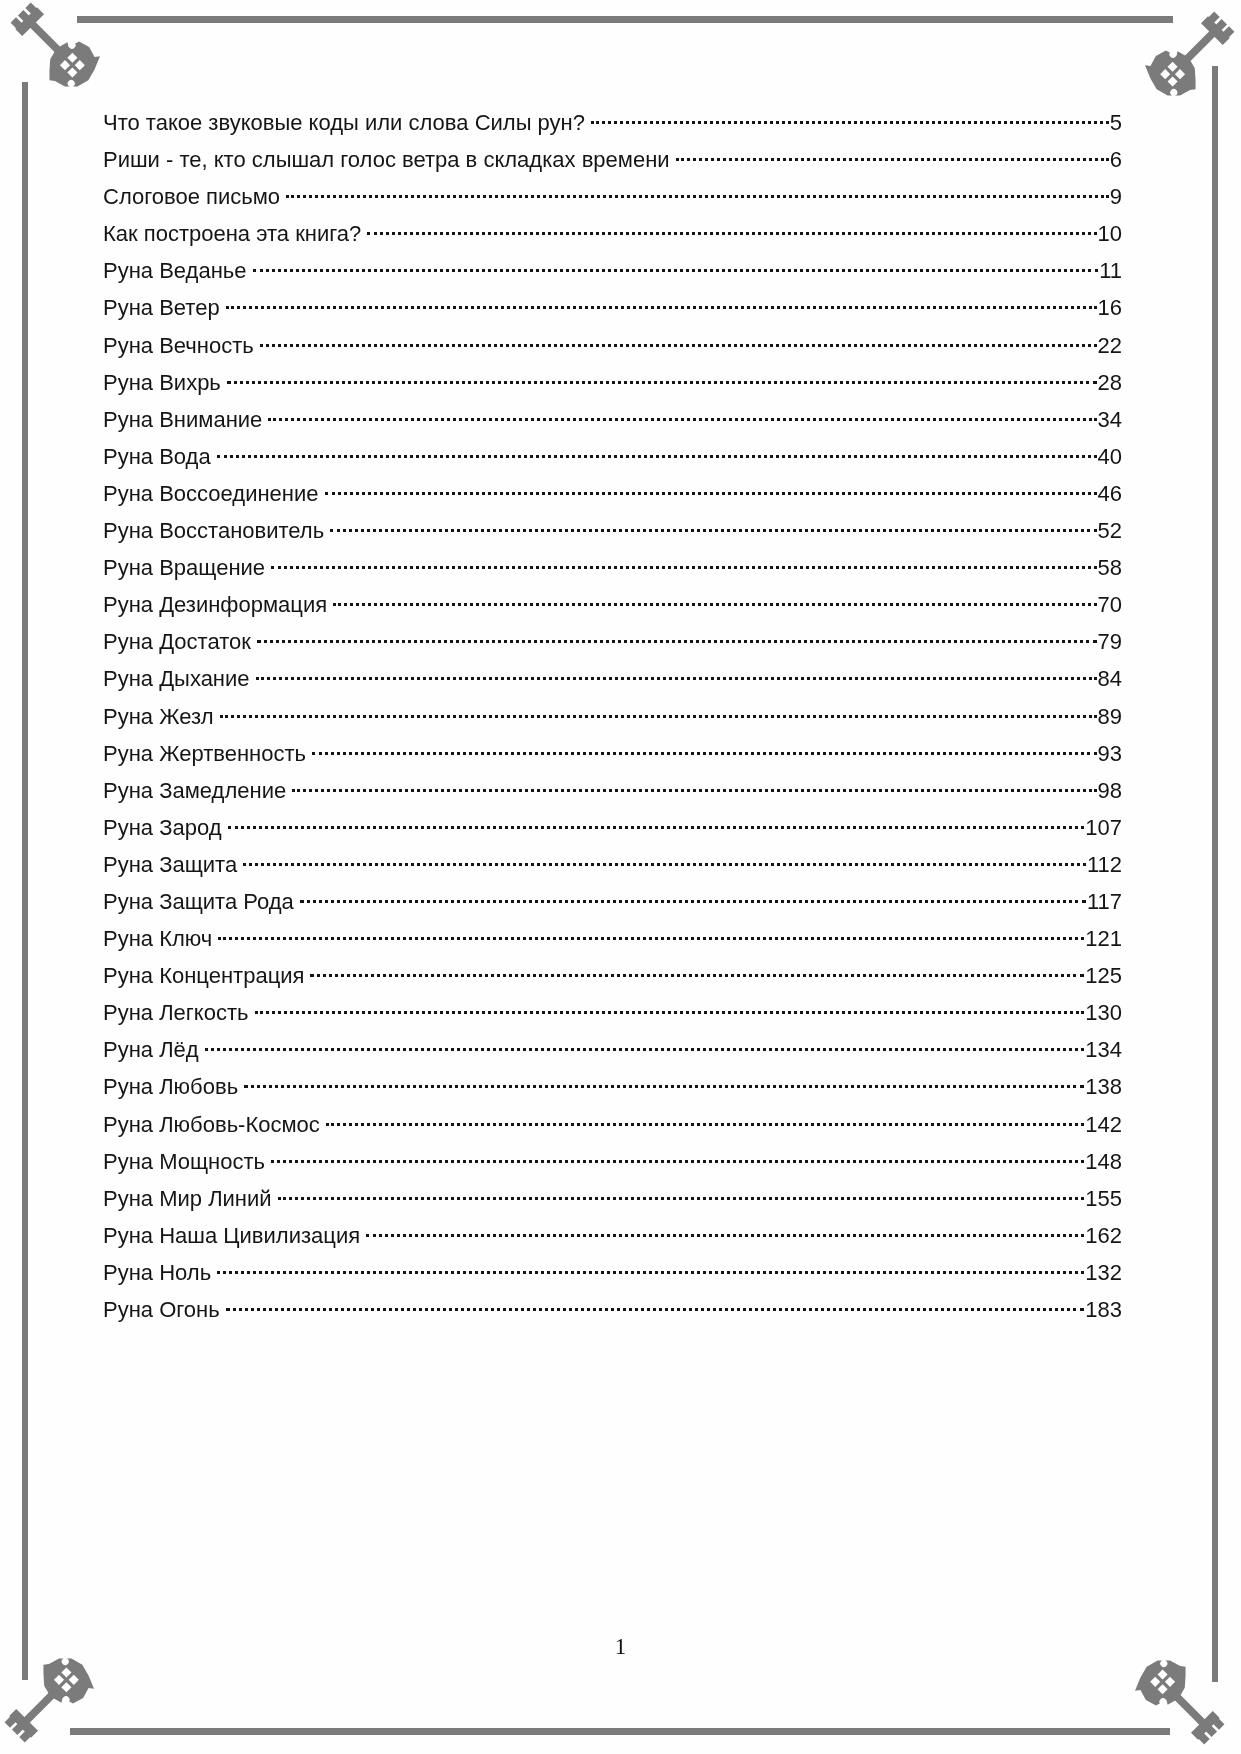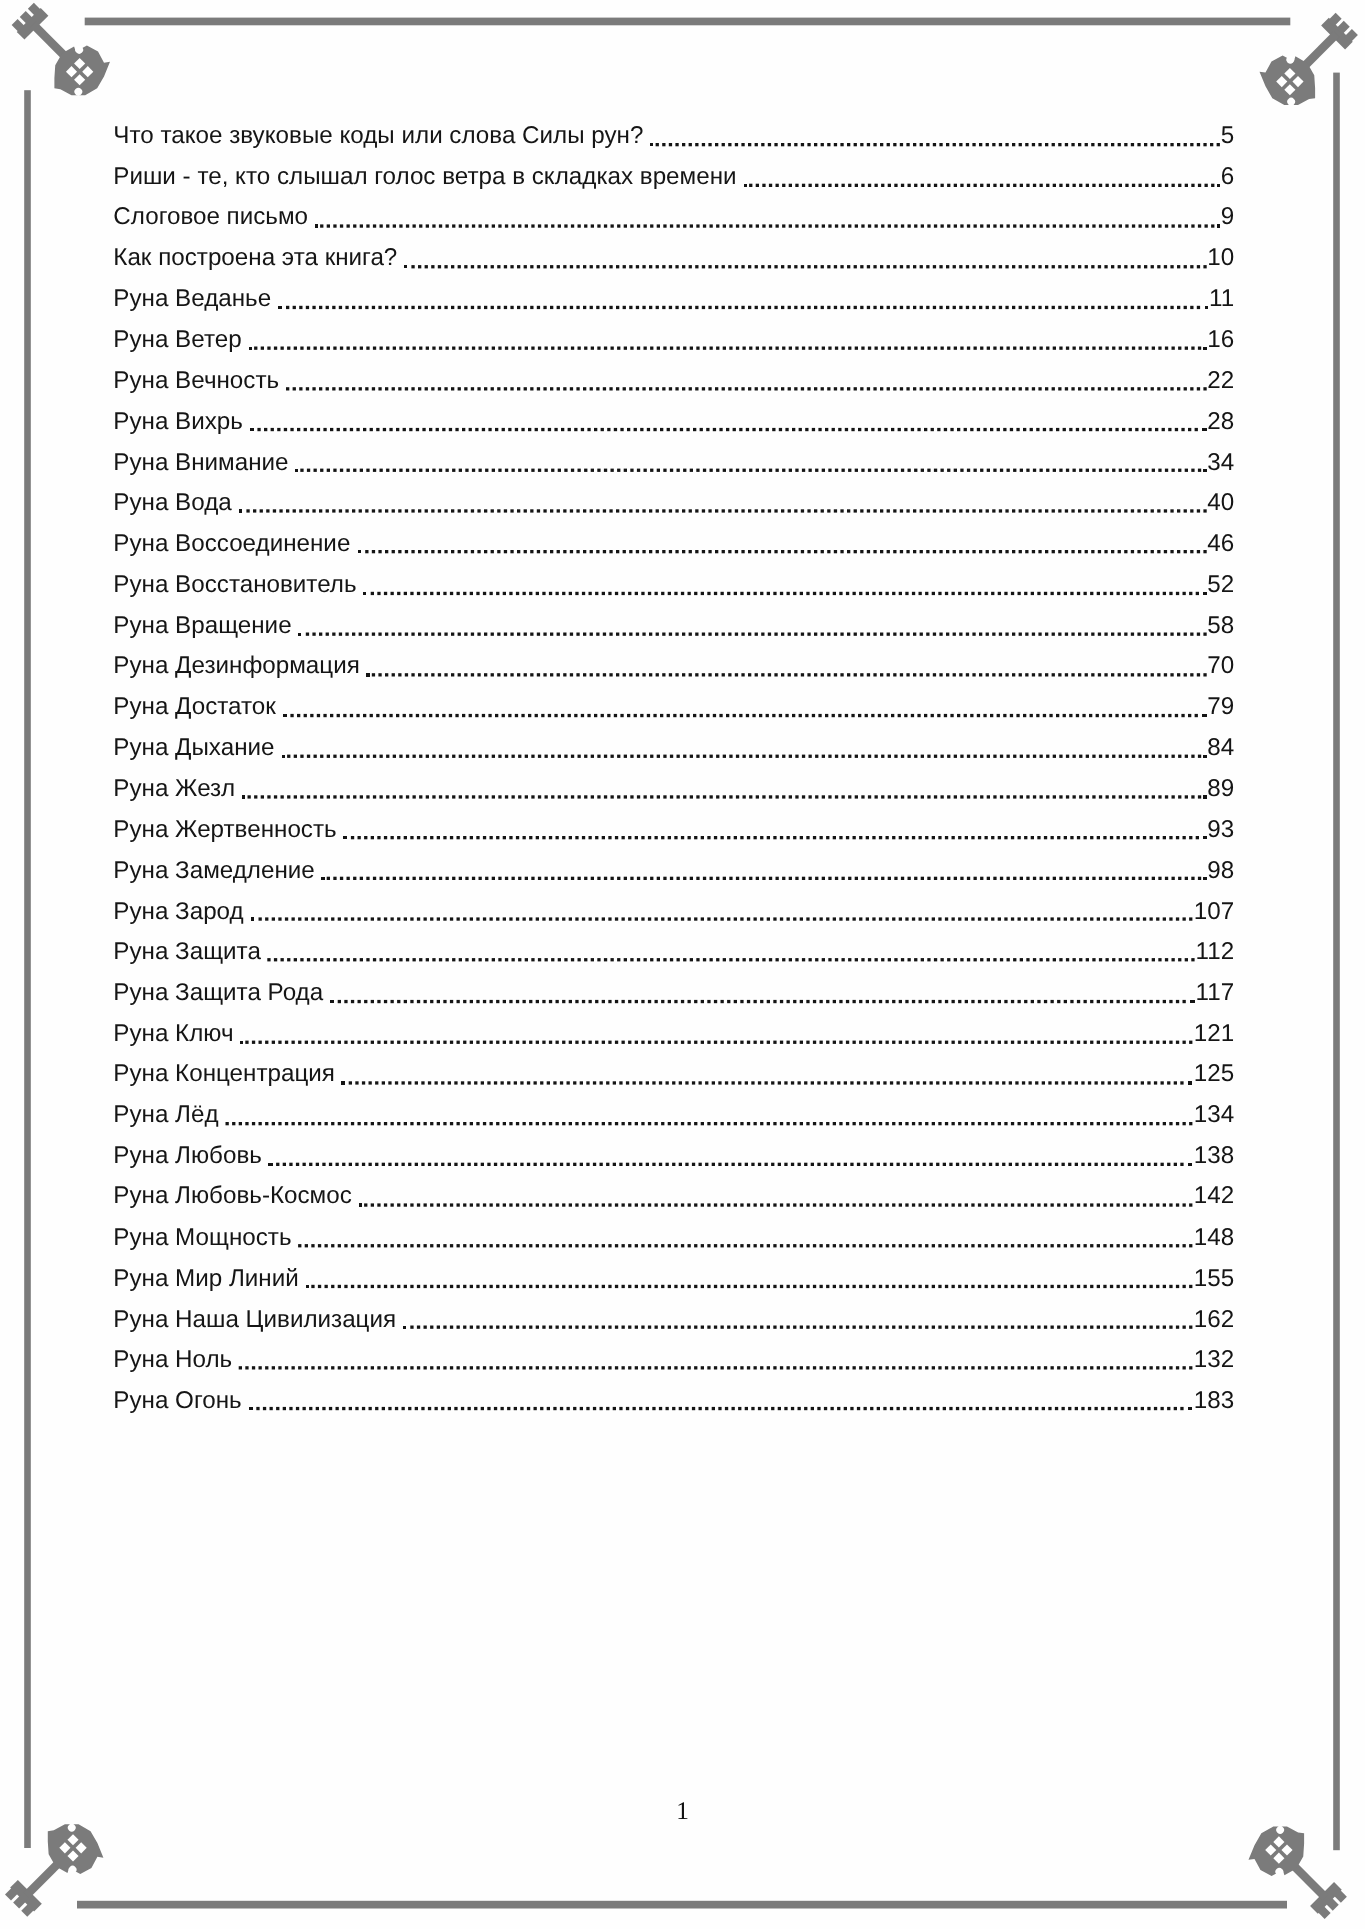"Что такое звуковые коды или" .toc-row { align-items: center -> flex-start }
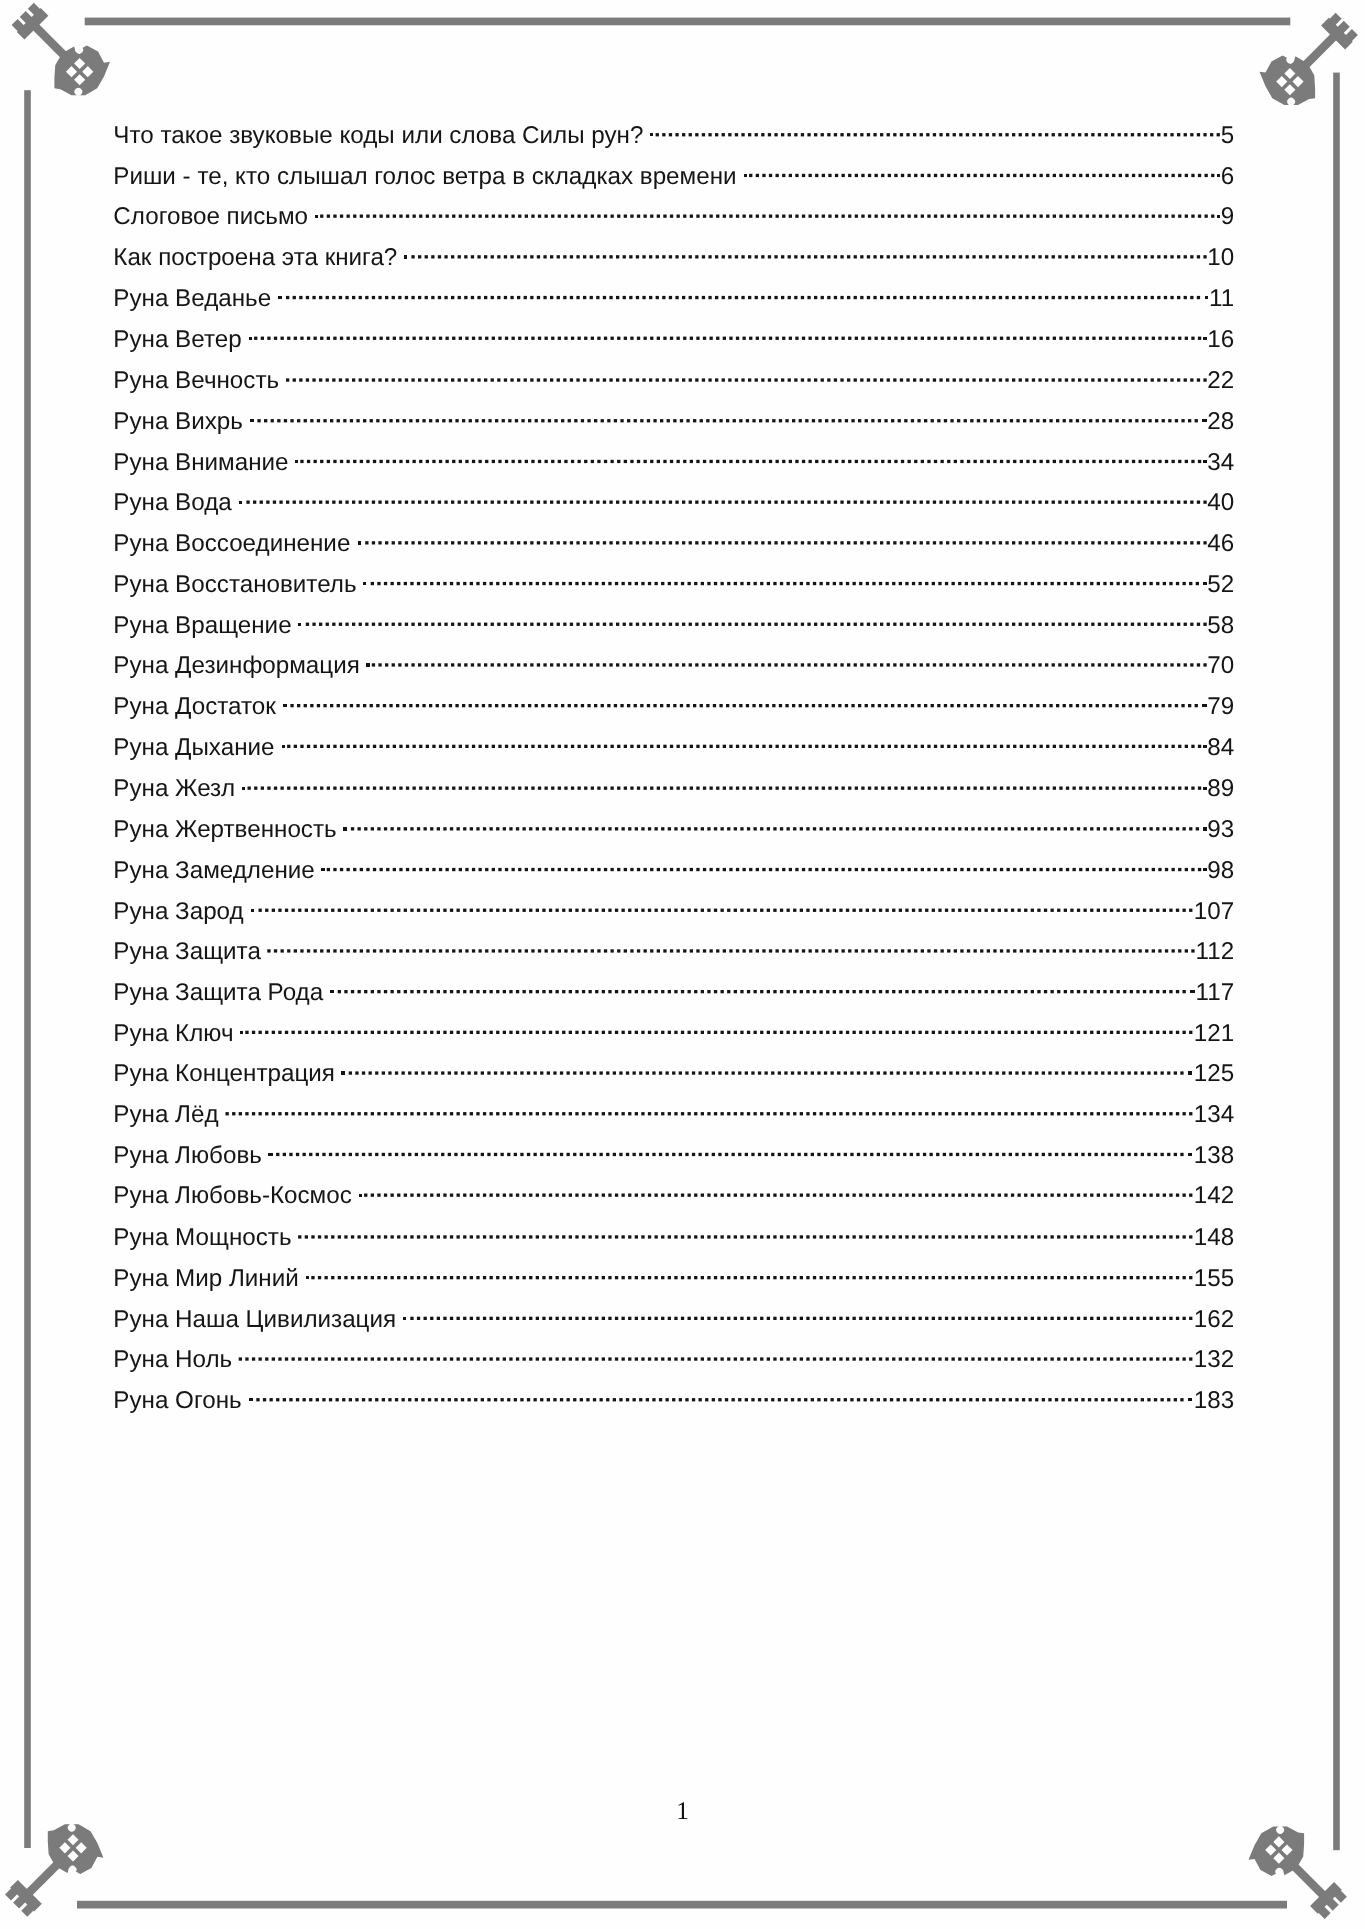"Руна Легкость" div.toc-row { html: none -> <div> <span>Руна Легкость</span> <span></span> <span>130</span> </div> }
